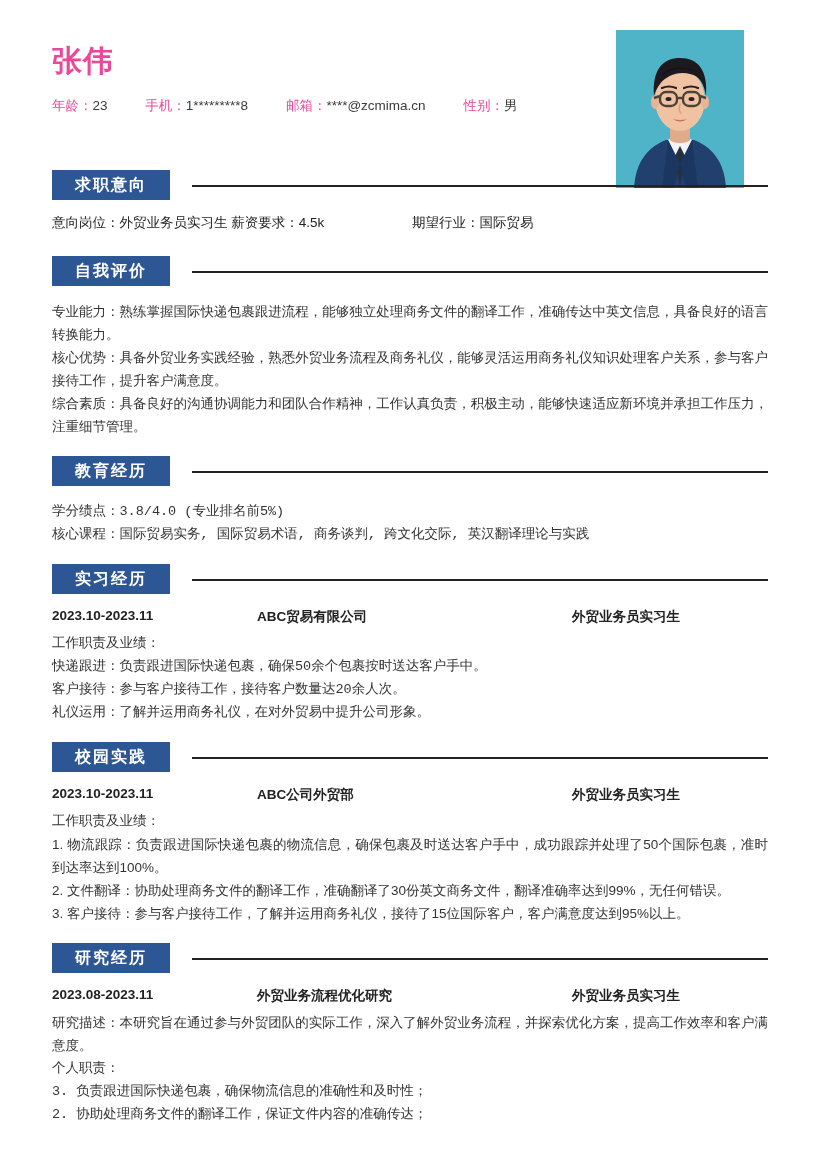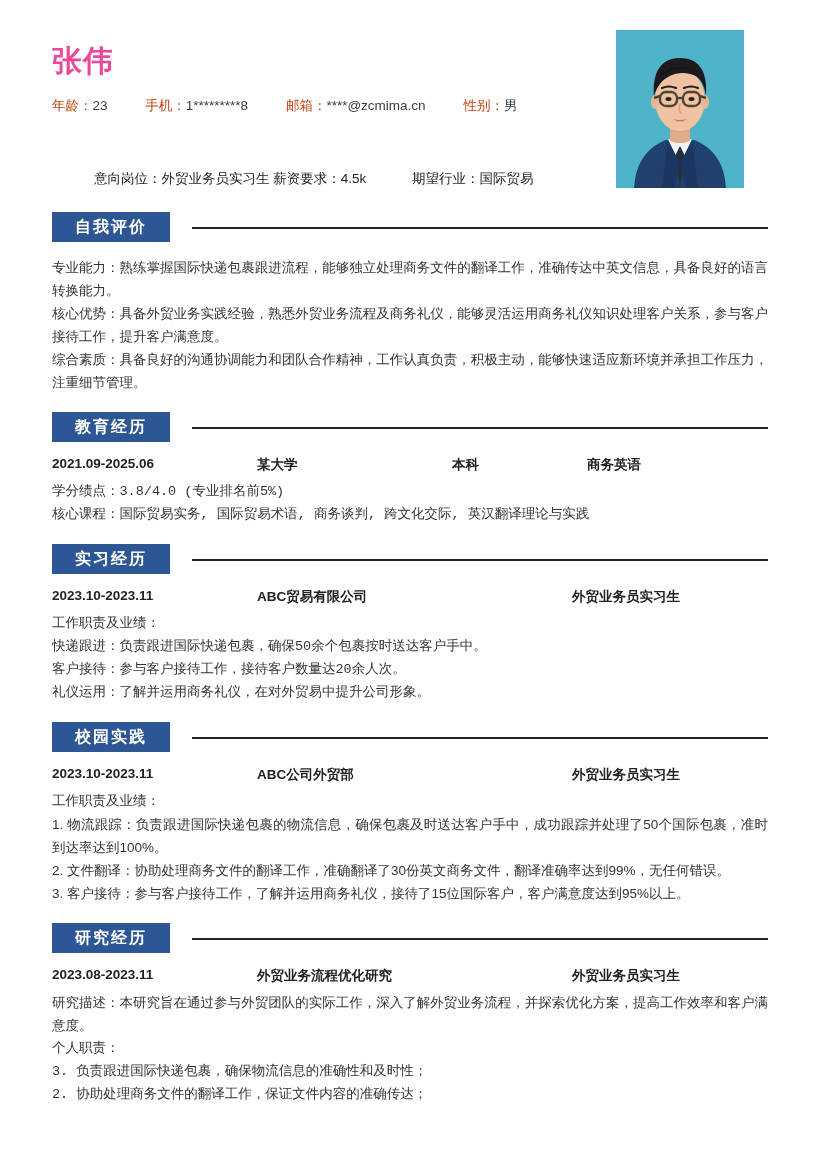"年龄：" .contact-label { color: #c2410c -> #ec4899 }
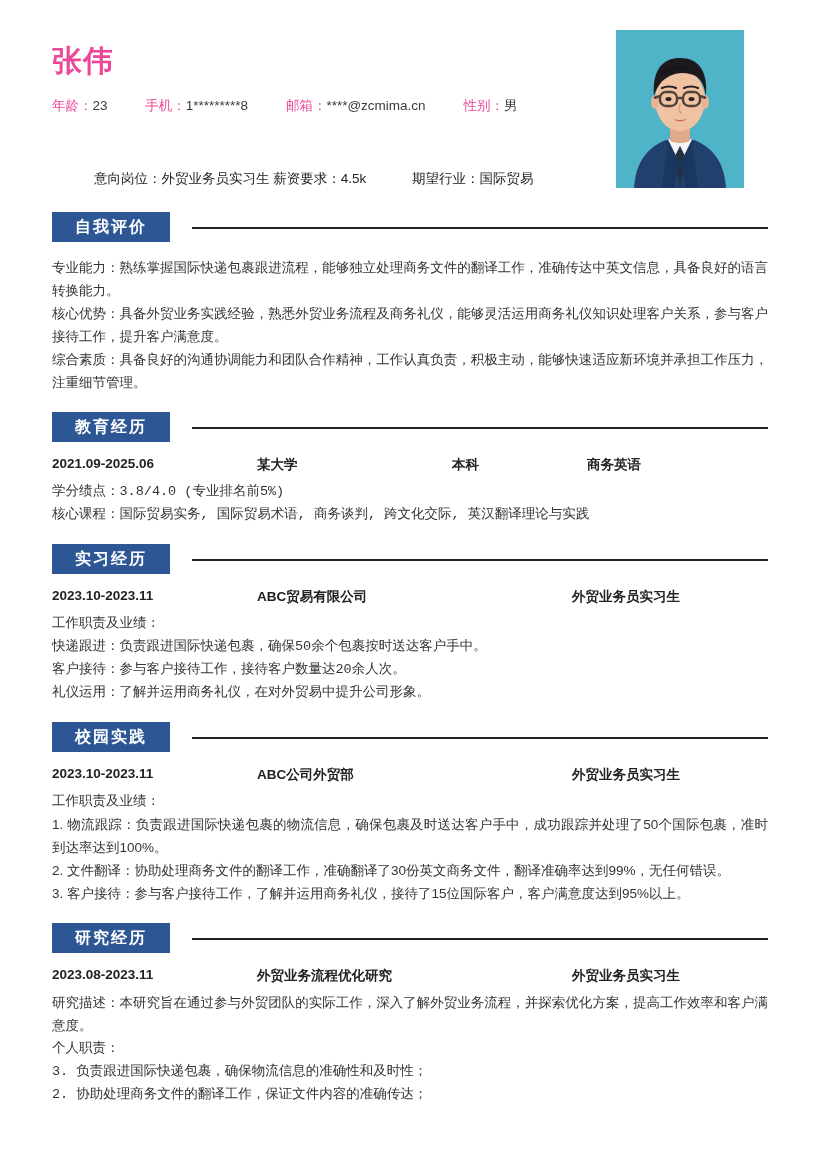"求职意向" div.sec-head { html: none -> <div> <div>求职意向</div> <div></div> </div> }
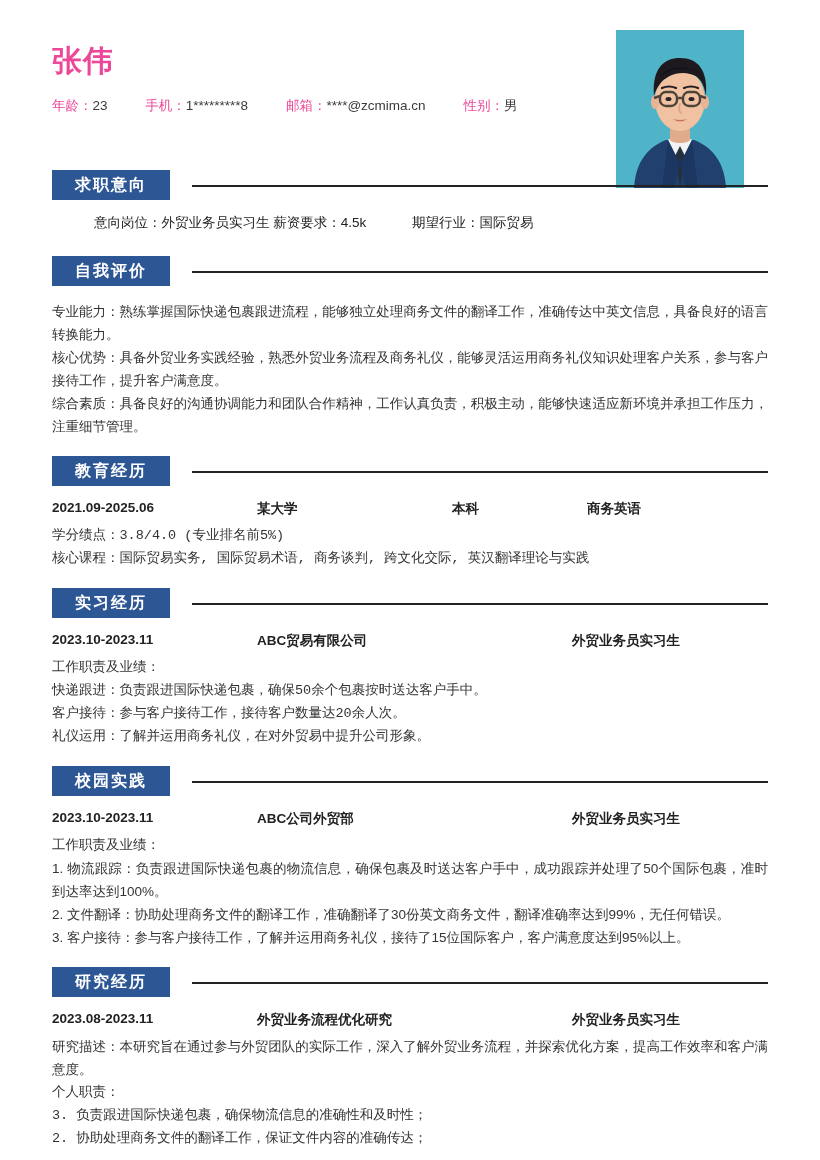"意向岗位：外贸业务员实习生 薪资要求：4.5k" span.e-date { margin-left: 42px -> none }
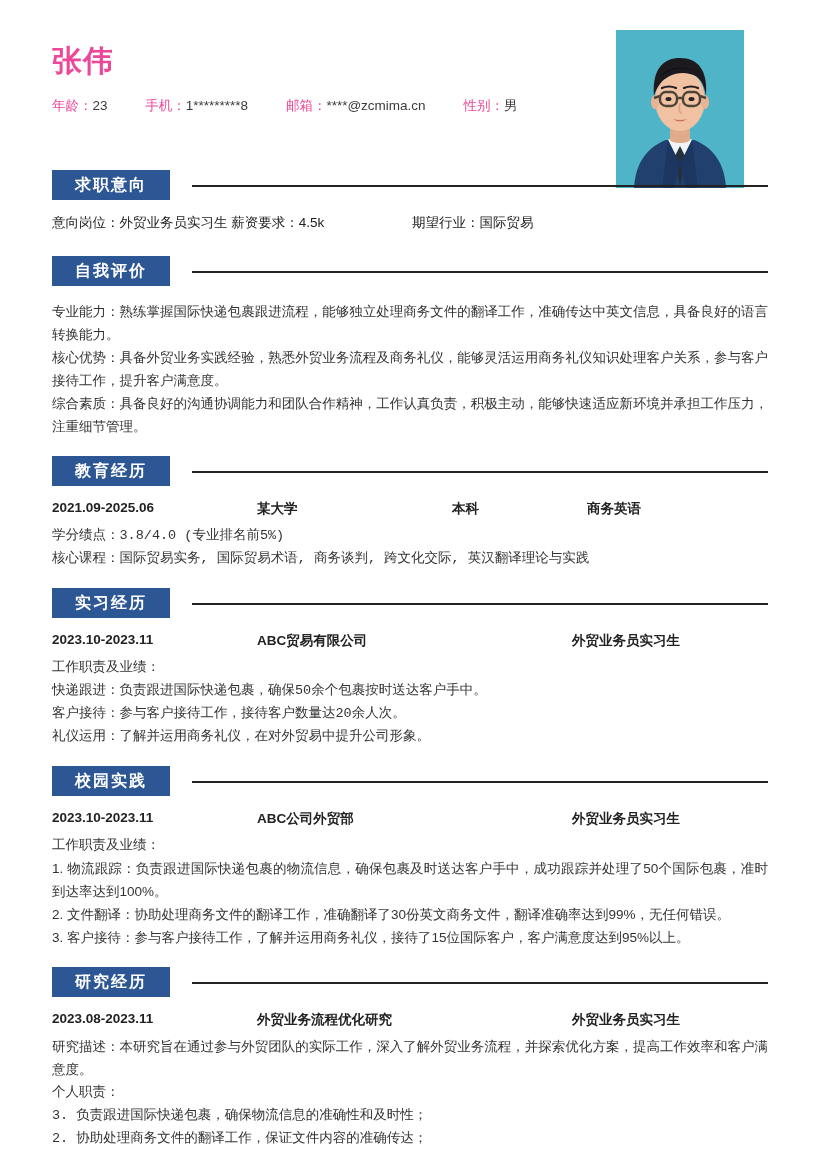"2021.09-2025.06" div.entry-row { html: <div> <span>2021.09-2025.06</span> <span>某大学</span> <span>本科</span> <span>商务英语</span> </div> -> none }
